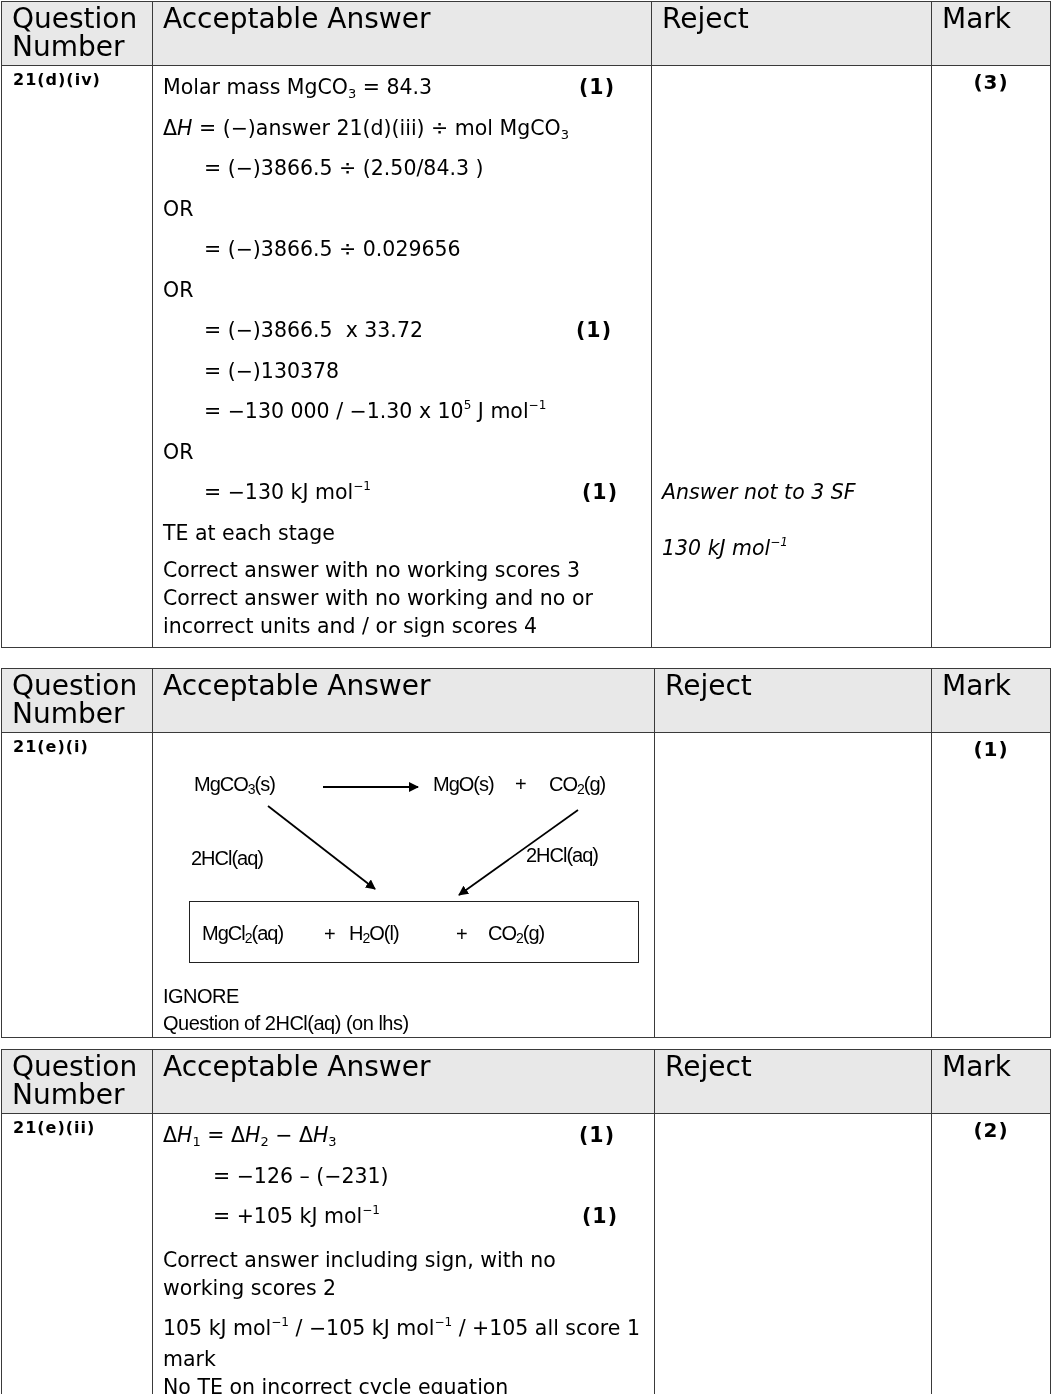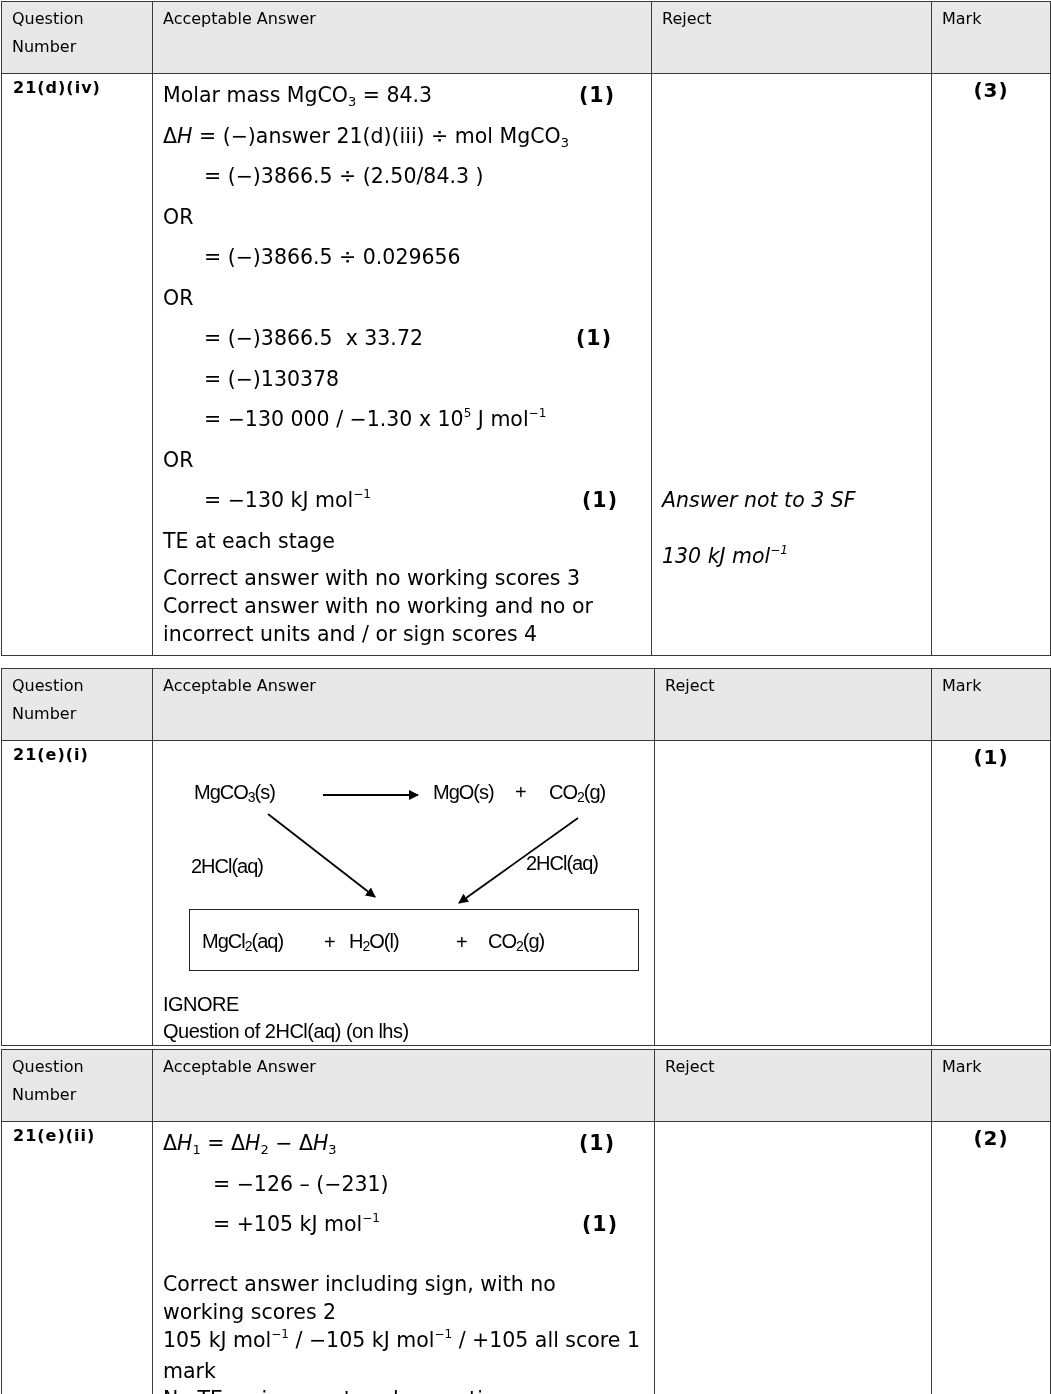"Question Number" table.ms th { font-size: 16px -> 28px; padding: 3px 10px 12px 10px -> 3px 10px 4px 10px }
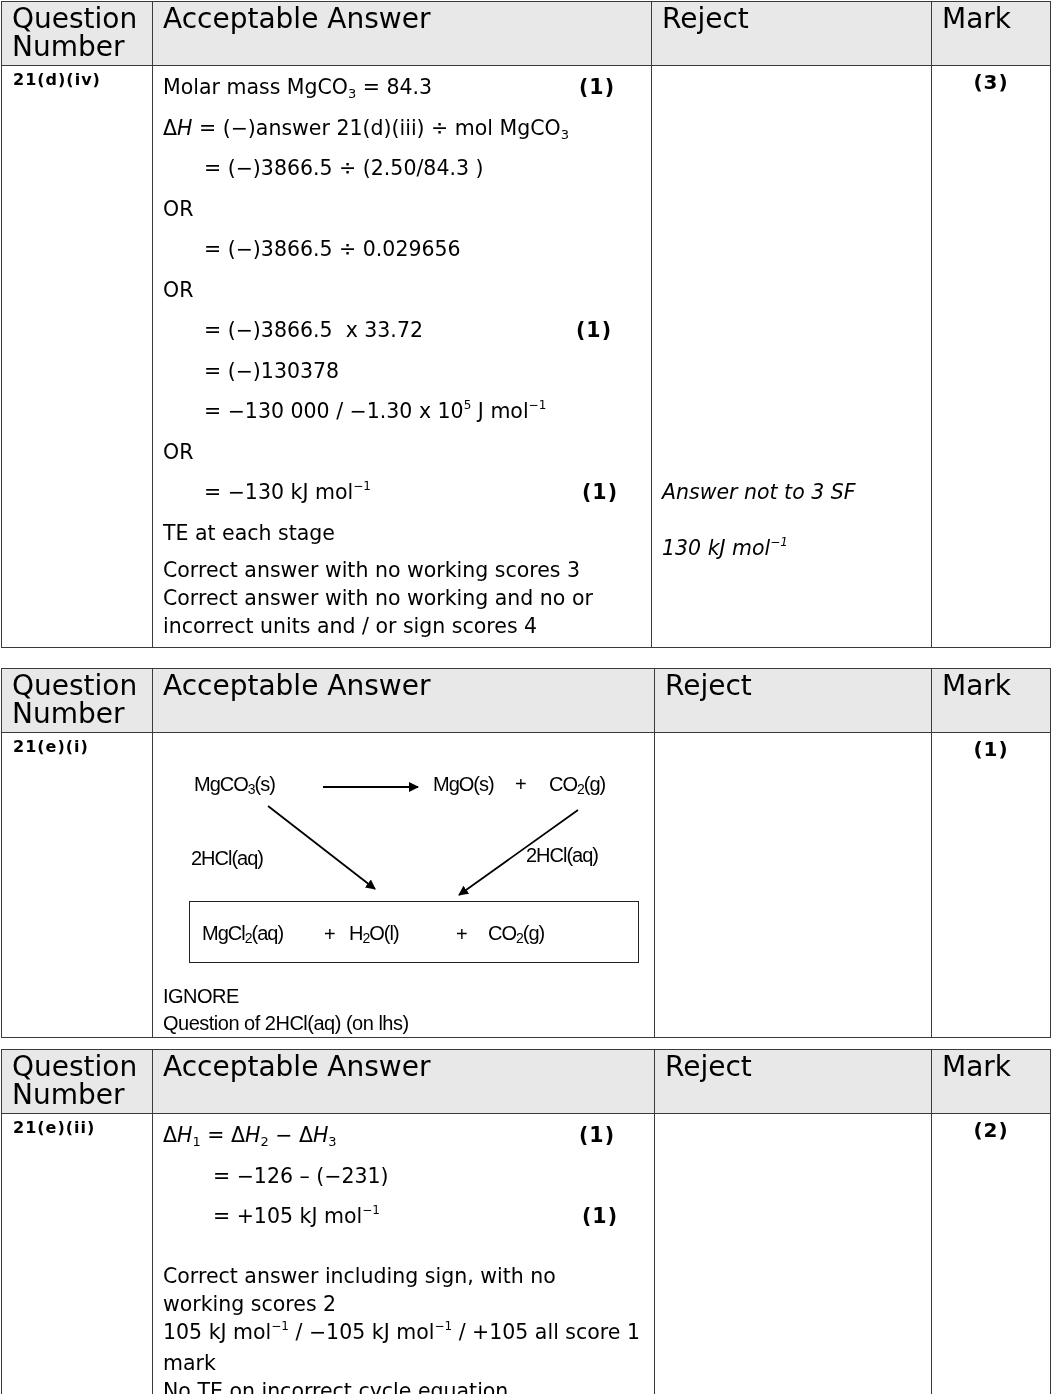"Correct answer including sign, with" div.wrap { margin-top: 20px -> 4px }
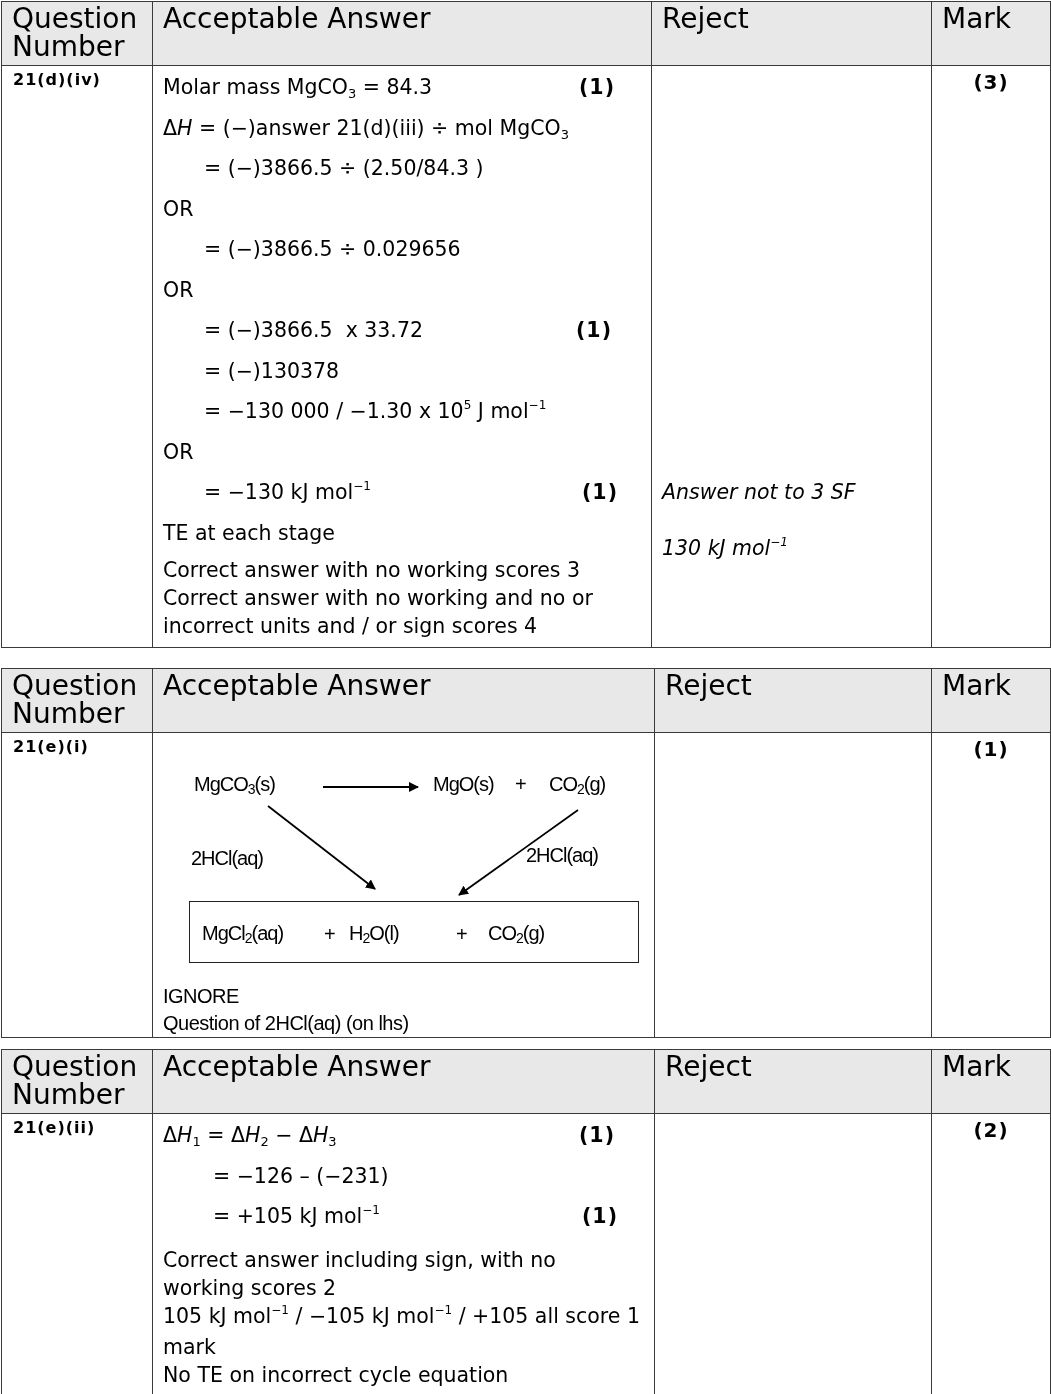"105 kJ mol−1 / −105" div.wrap { margin-top: 0 -> 12px }
